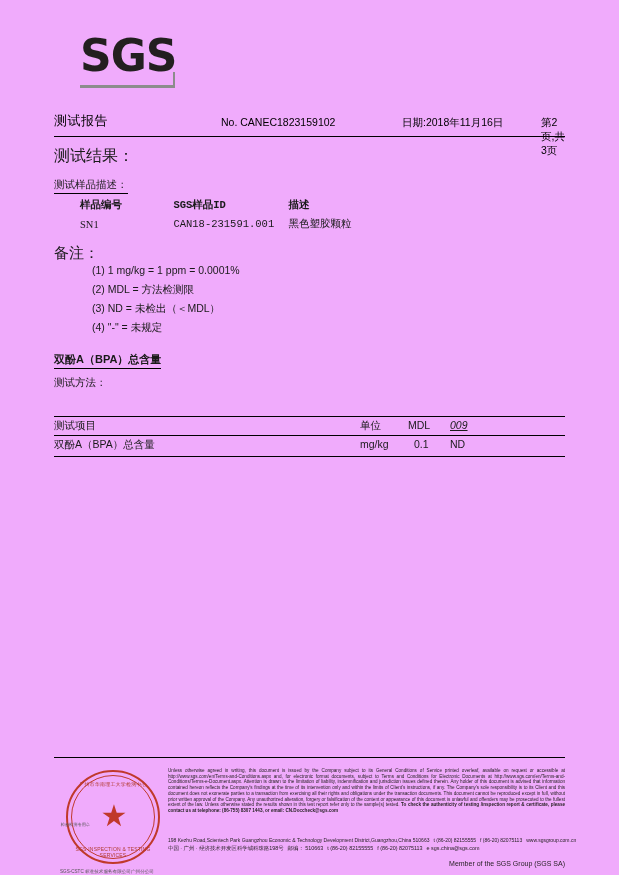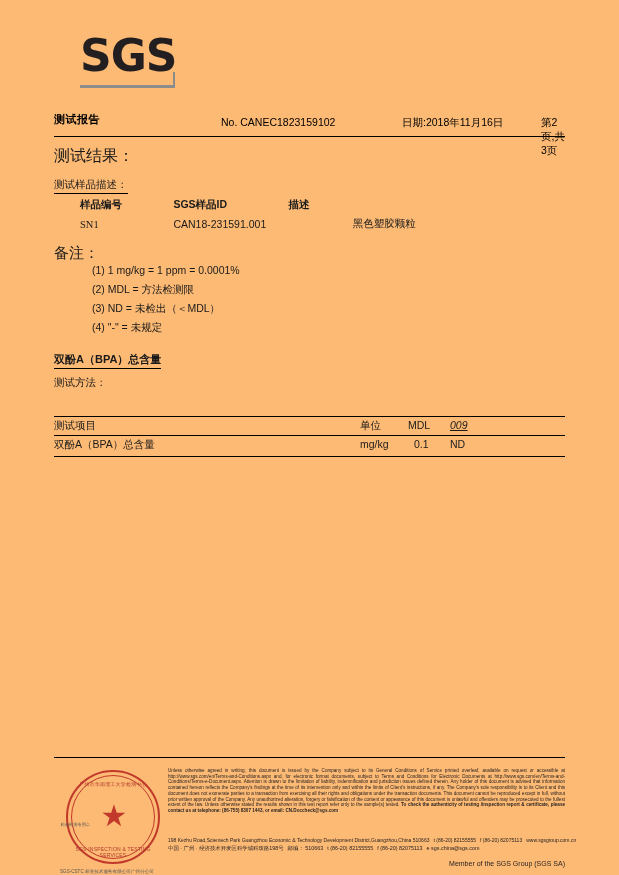"SGS" .page { background: #fdba74 -> #f0abfc }
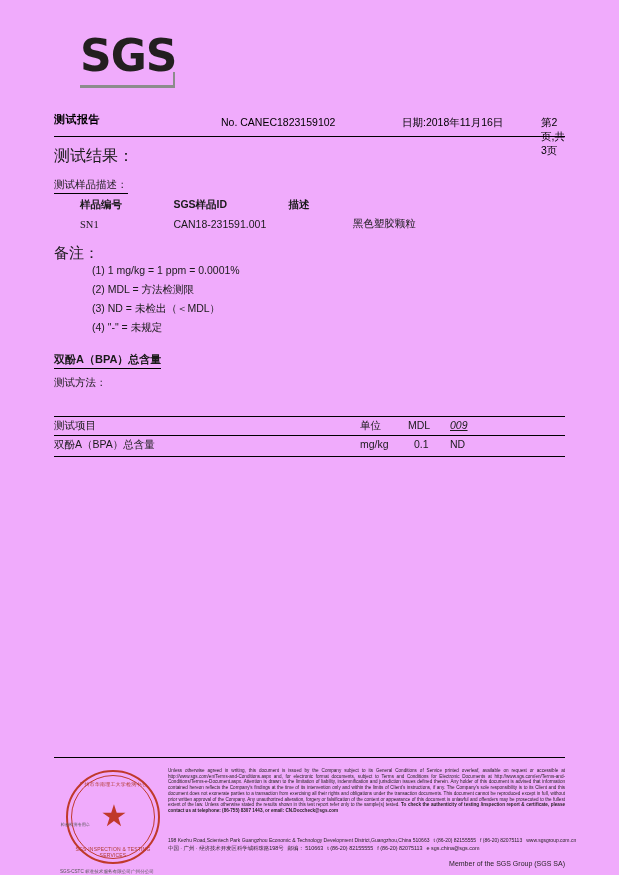"测试报告" .doc-title { font-size: 11px -> 13px; font-weight: bold -> normal }
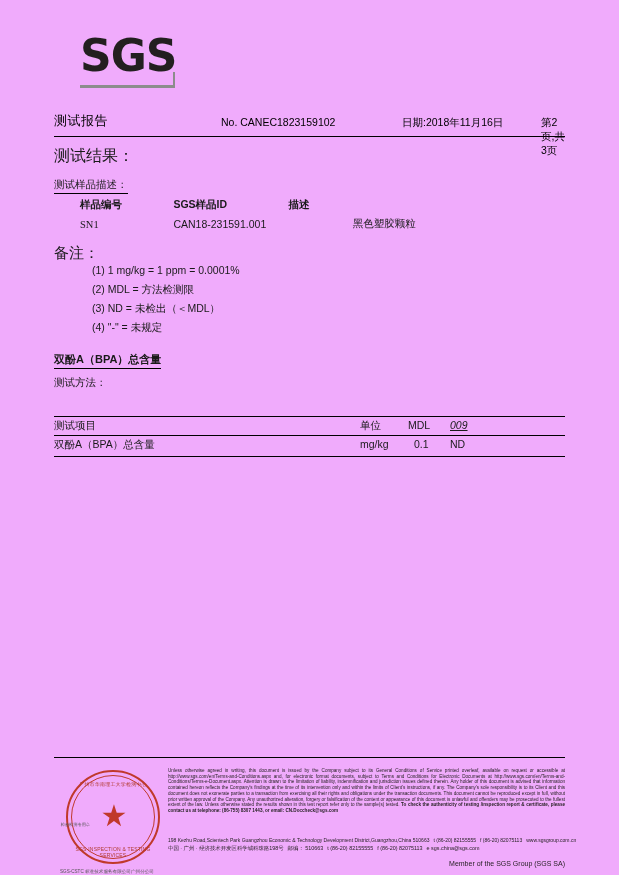"SGS样品ID" .col-id { font-family: none -> Liberation Mono, monospace }
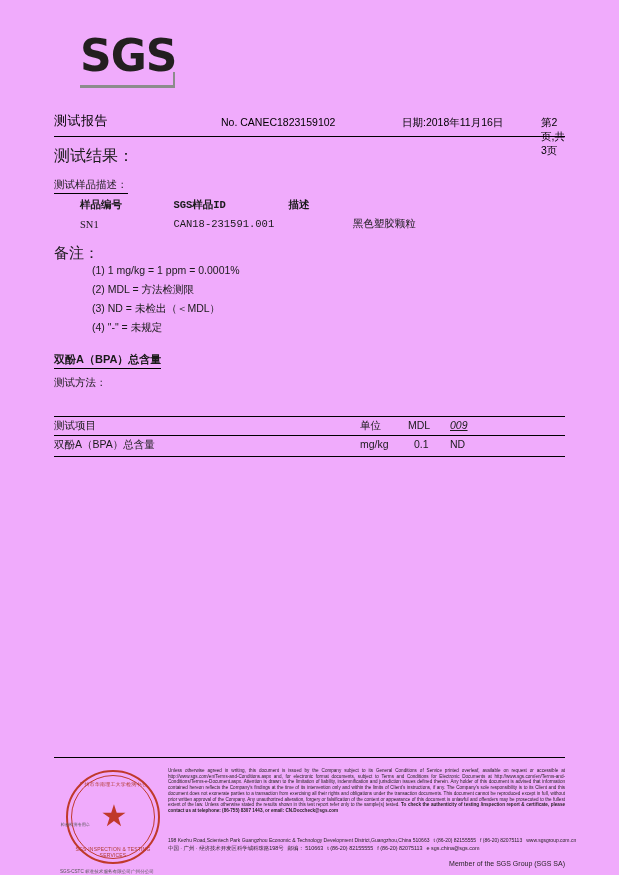"黑色塑胶颗粒" .col-desc { text-align: center -> none }
